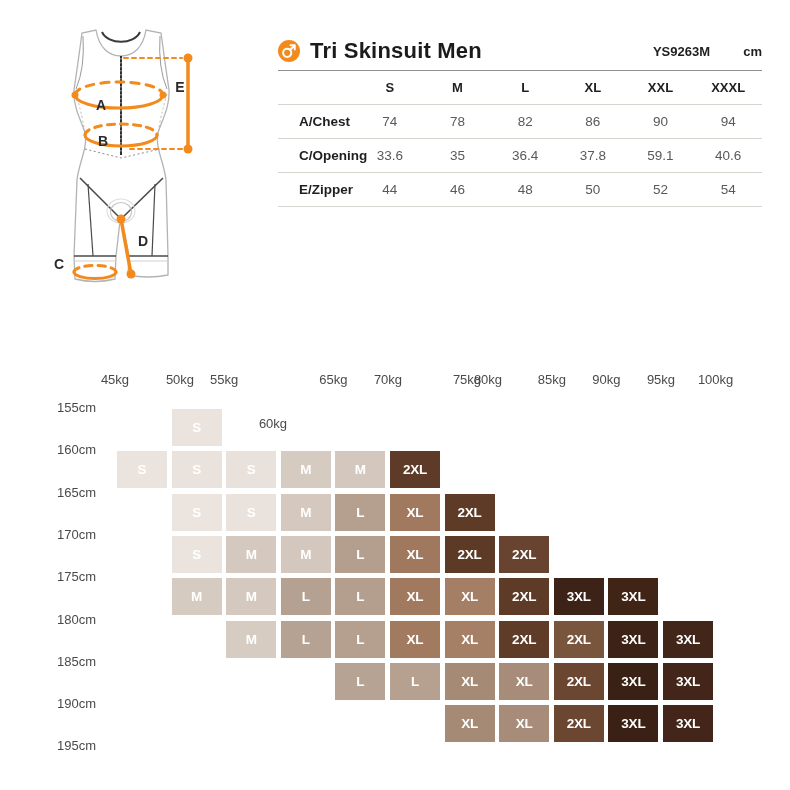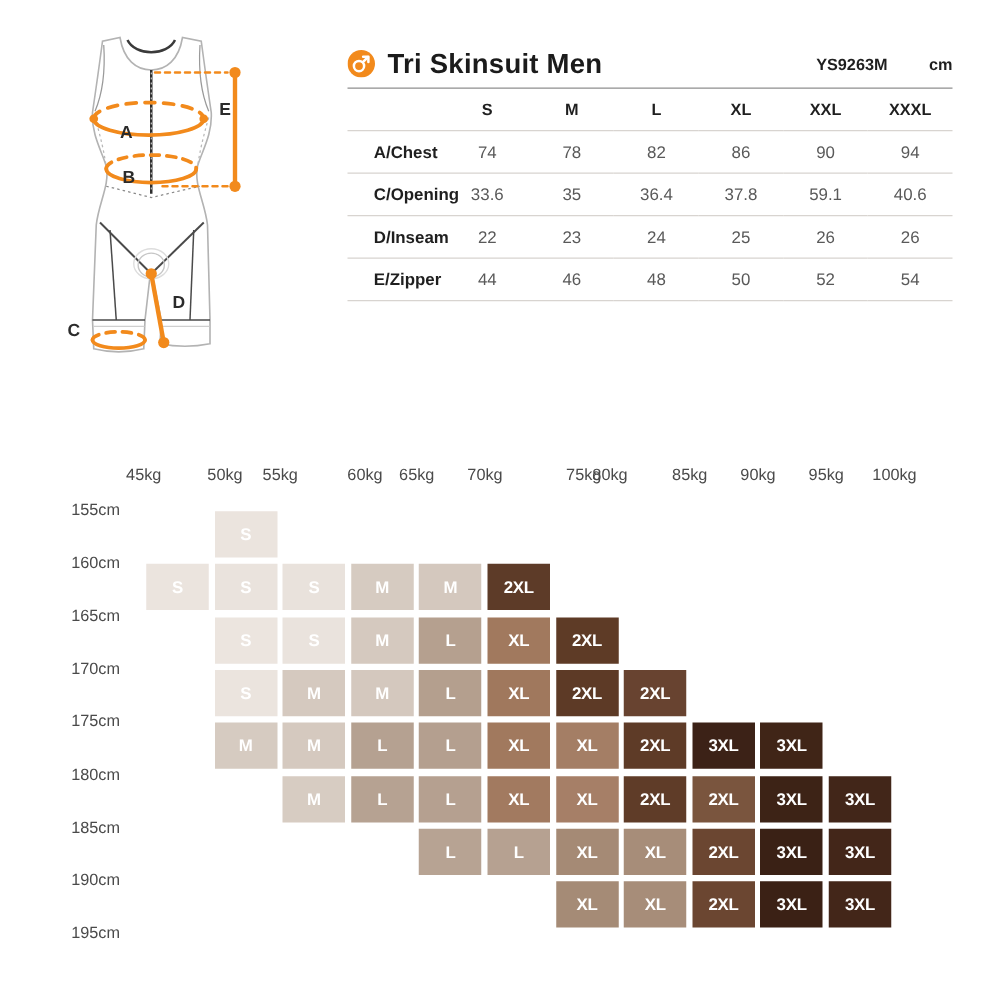"D/Inseam" tr { html: <tr> <th>D/Inseam</th> <td>22</td> <td>23</td> <td>24</td> <td>25</td> <td>26</td> <td>26</td> </tr> -> none }
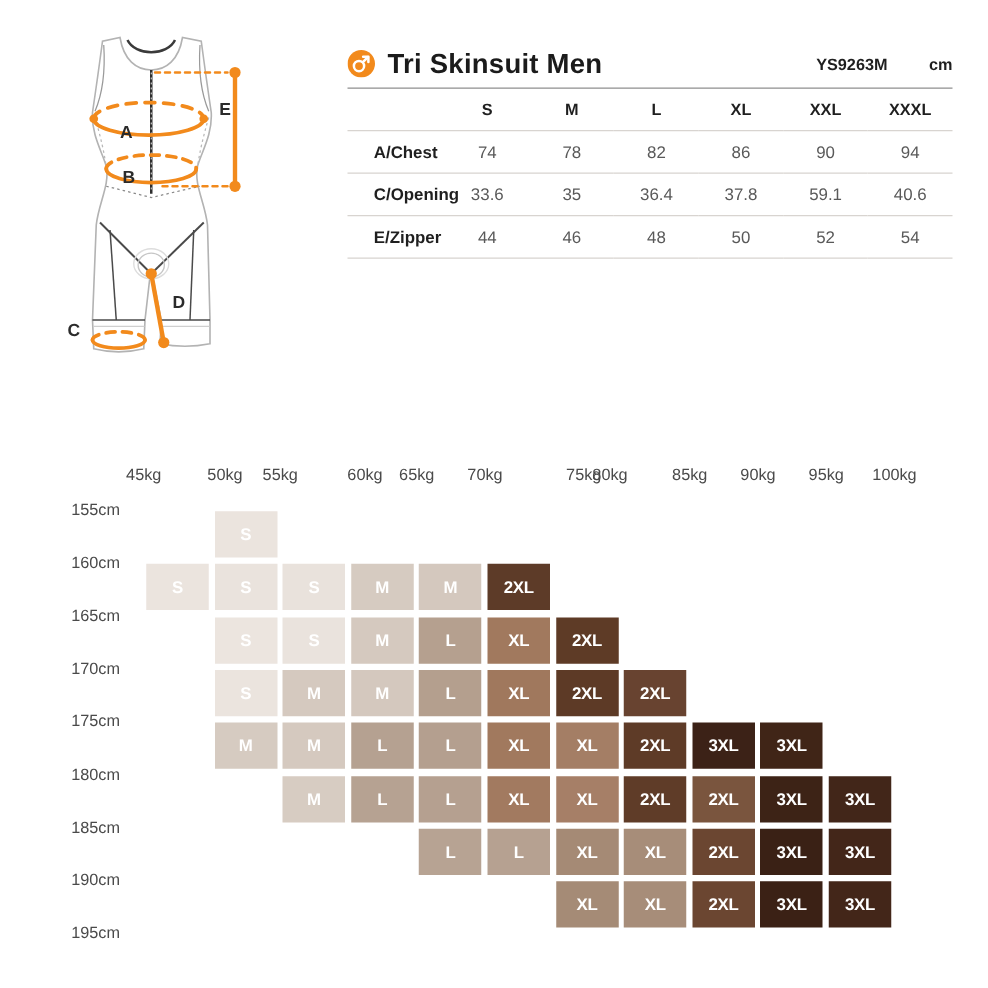"60kg" div.wlabel { left: 265px -> 246px; margin-top: none -> 44px }
